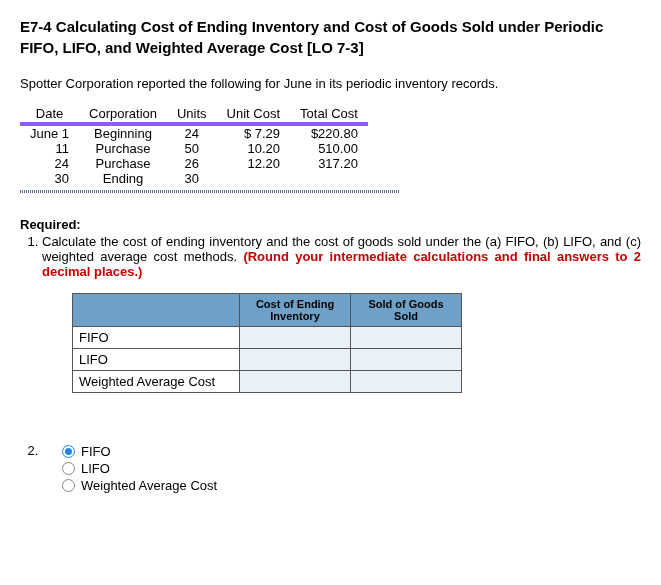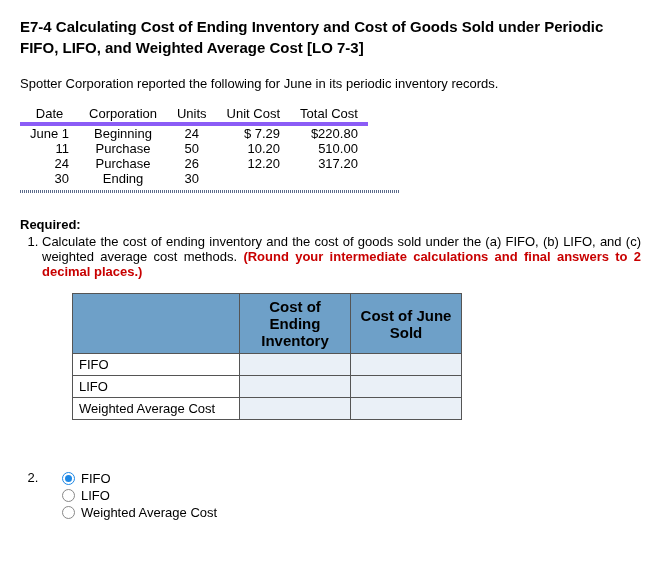"Cost of Ending Inventory" .ans-table th { font-size: 15px -> 11px }
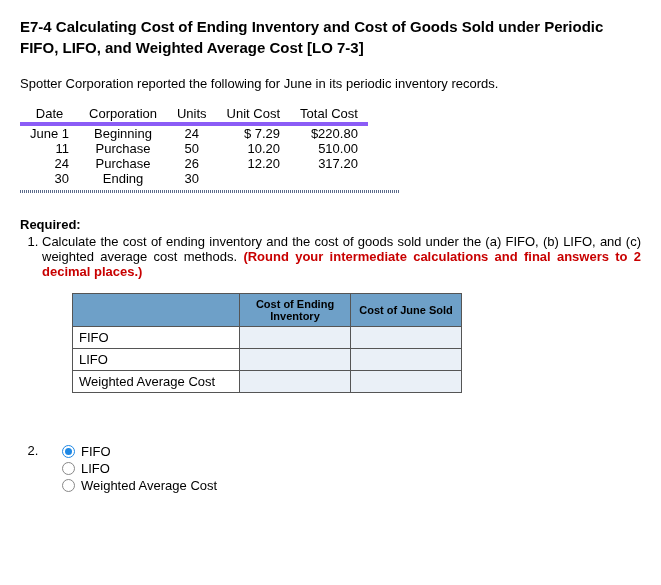"Cost of June Sold" th { text: Cost of June -> Sold of Goods }
